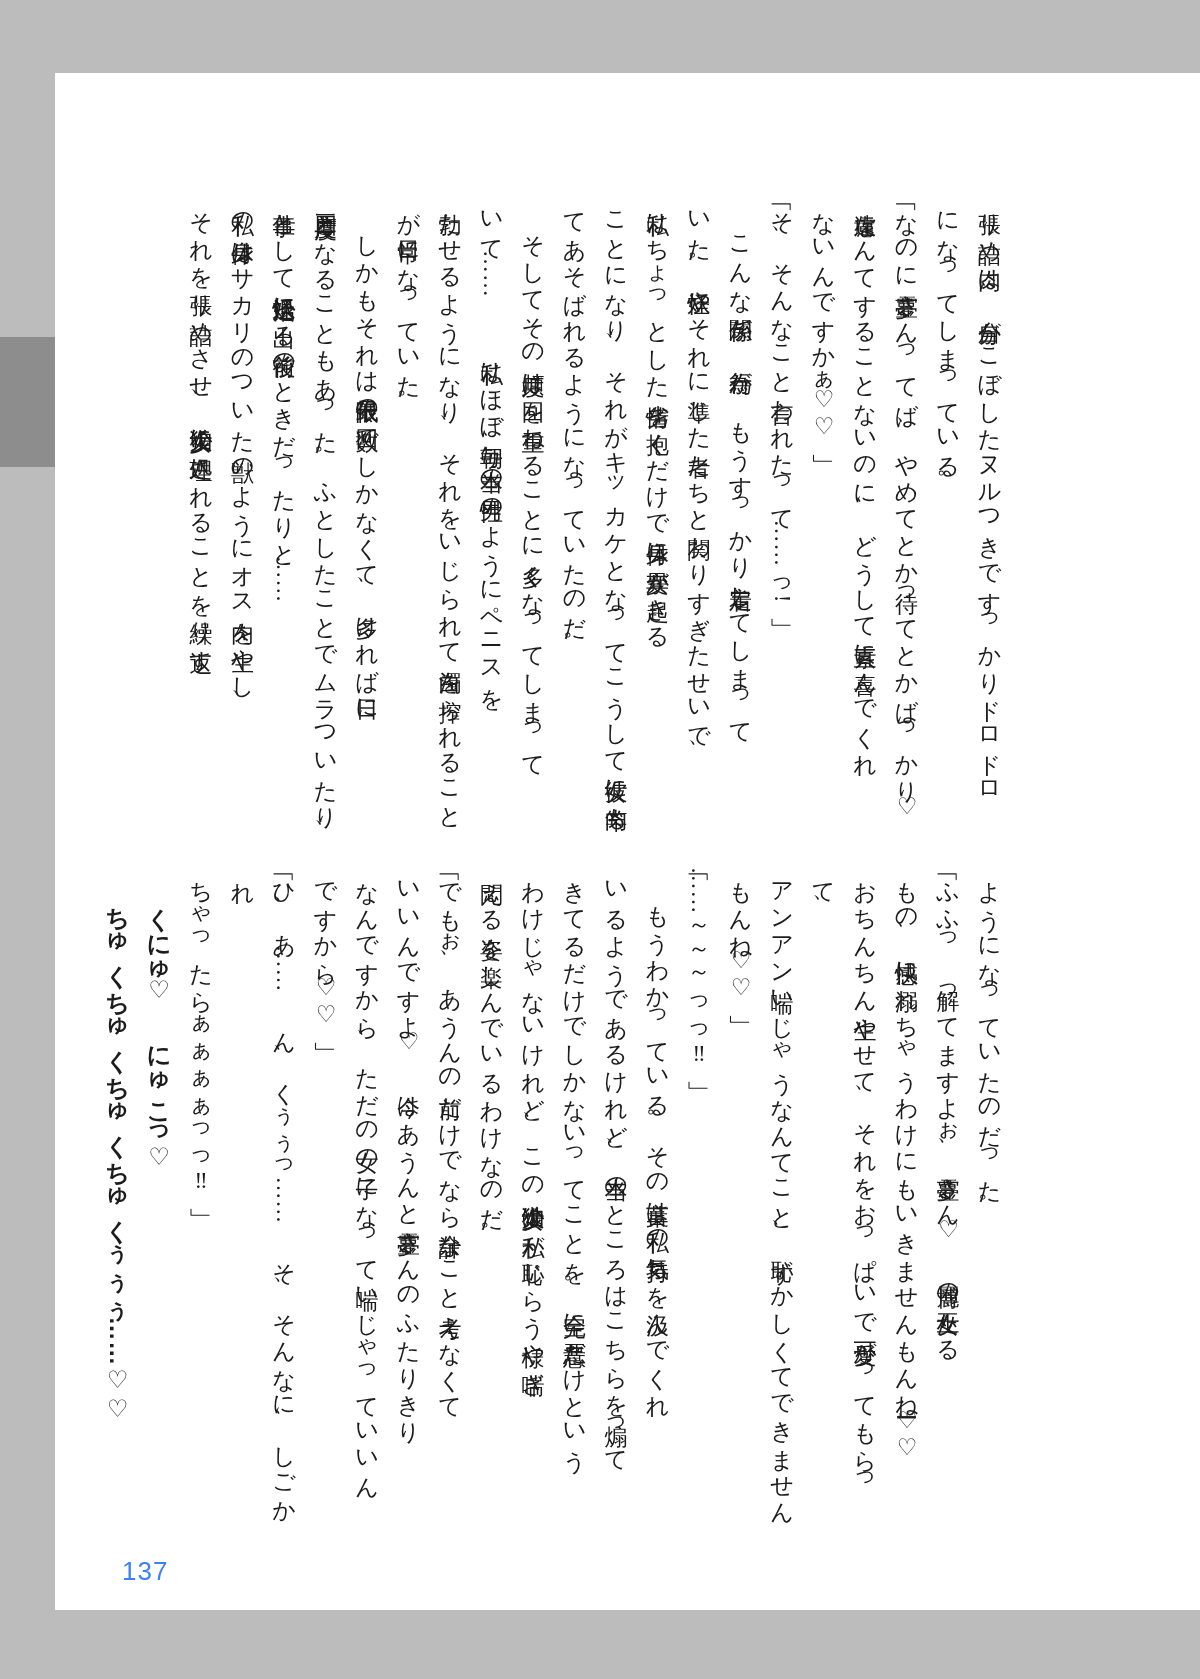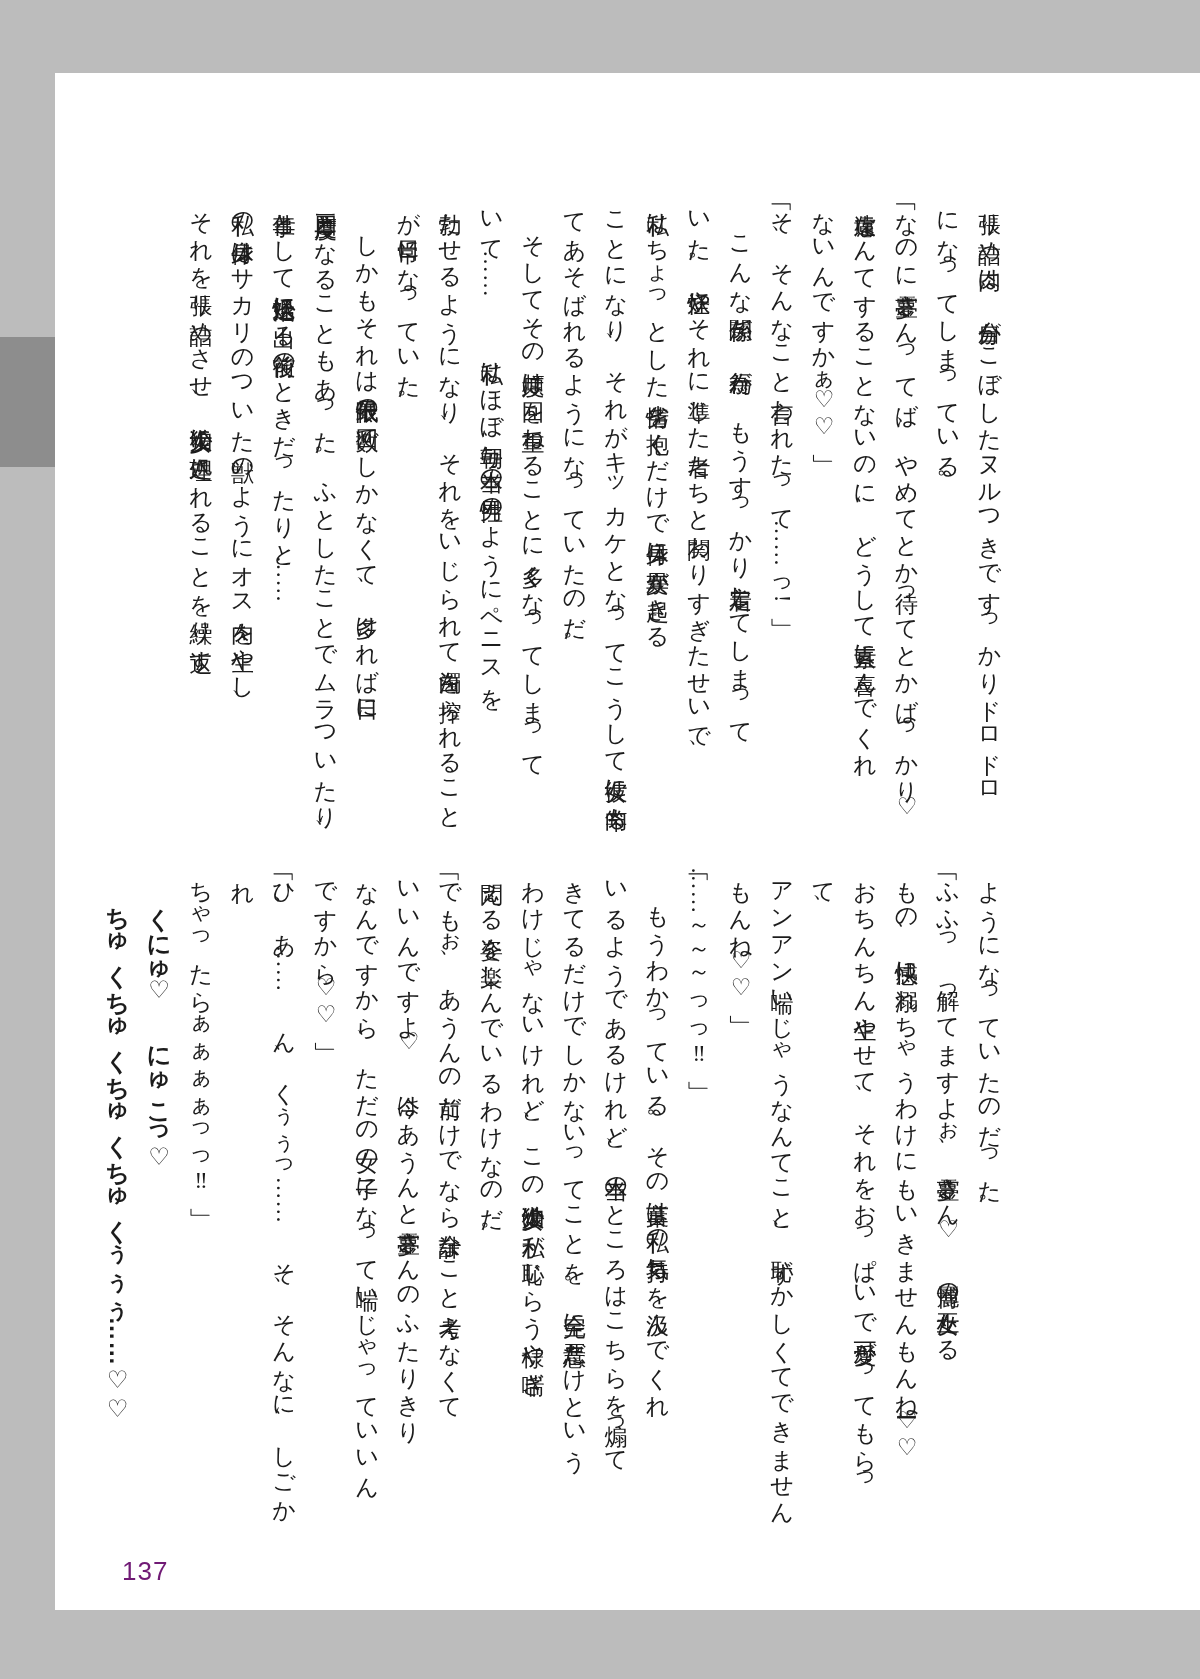"137" .page-number { color: #701a75 -> #3b82f6 }
